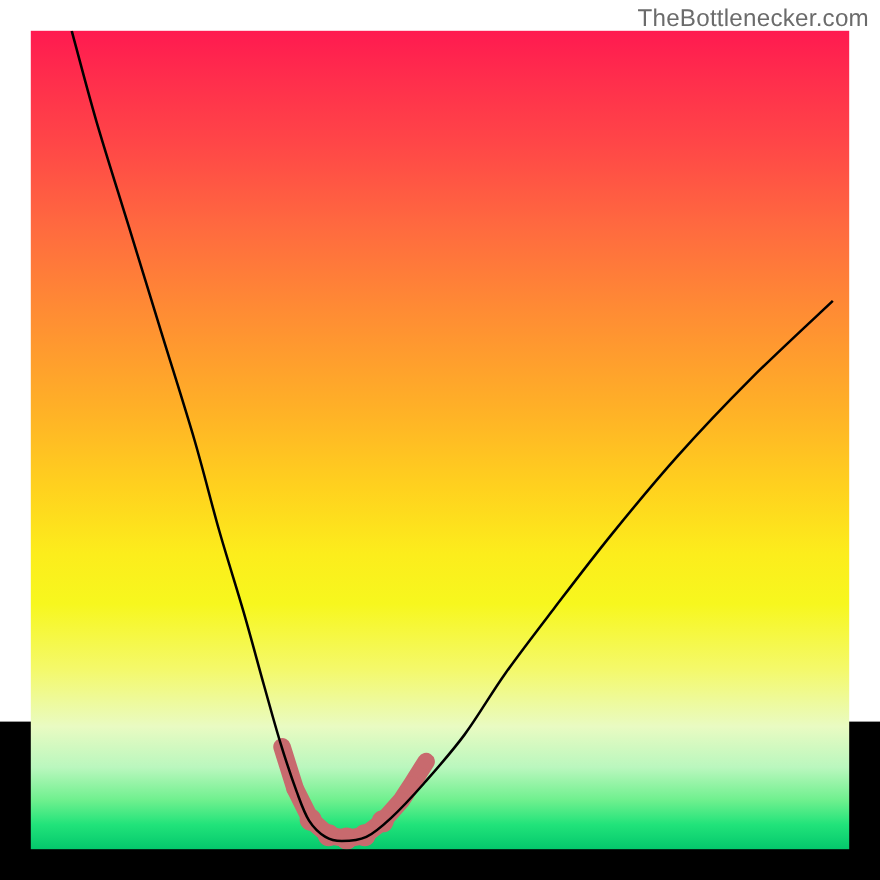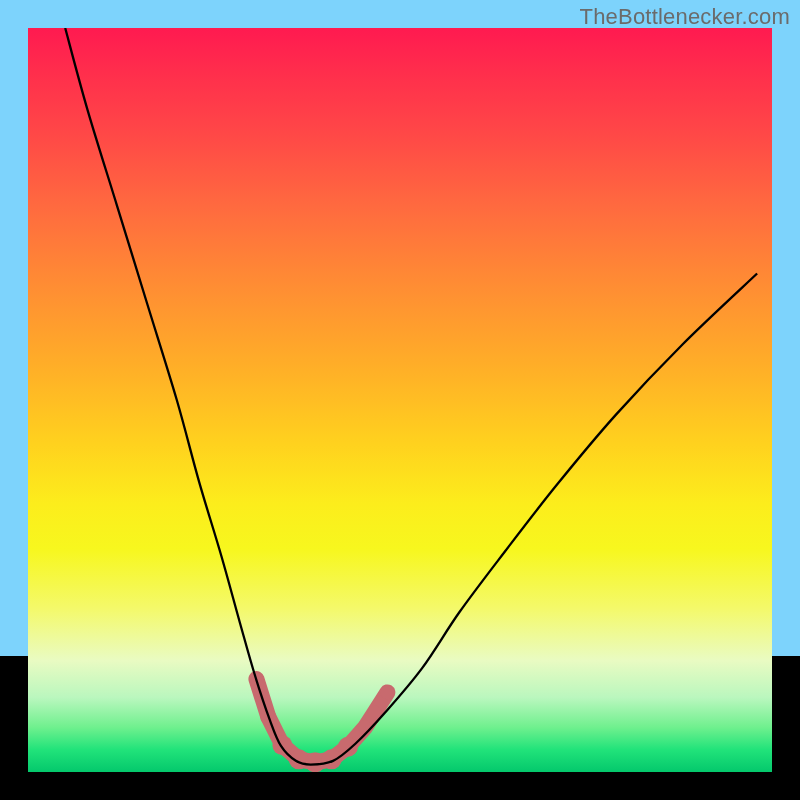"TheBottlenecker.com" .frame { background: #7dd3fc -> #ffffff }
